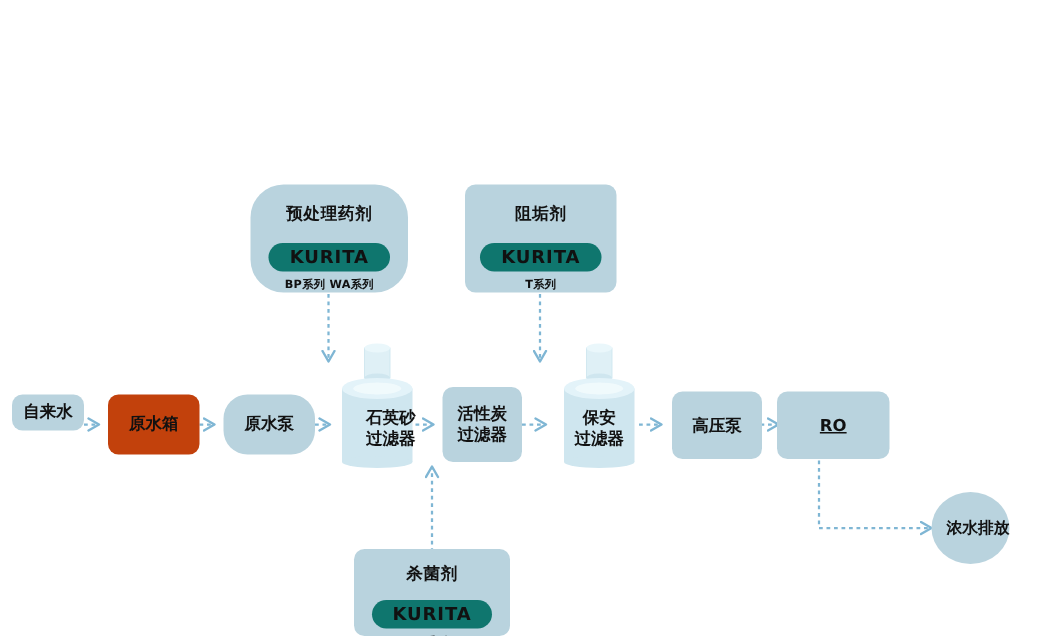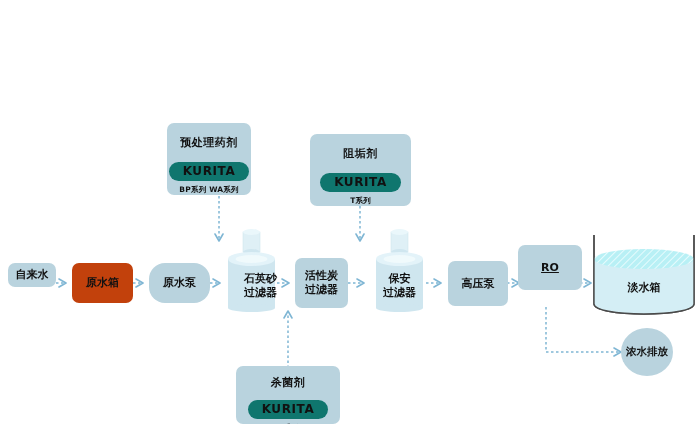"预处理药剂" div.chem { border-radius: none -> 22px; width: 84px -> 105px }
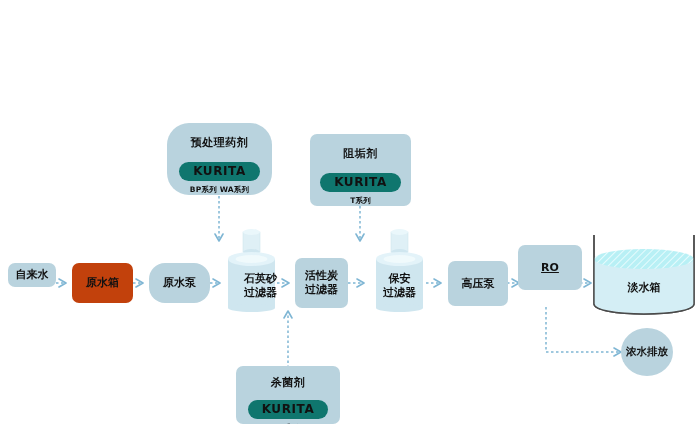"阻垢剂" div.chem { top: 134px -> 123px }
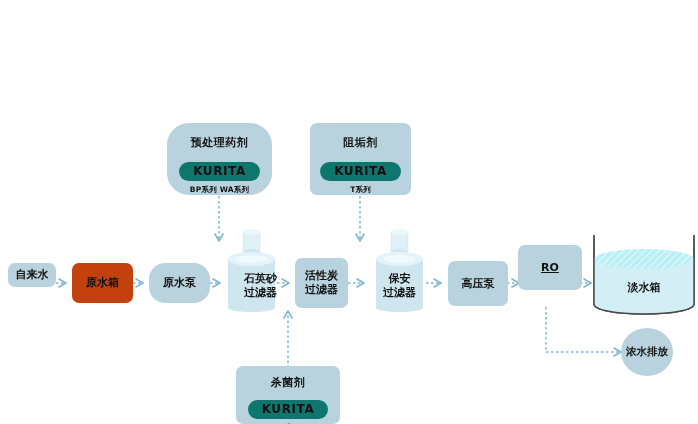"RO" div.node { top: 245px -> 261px; width: 64px -> 75px }
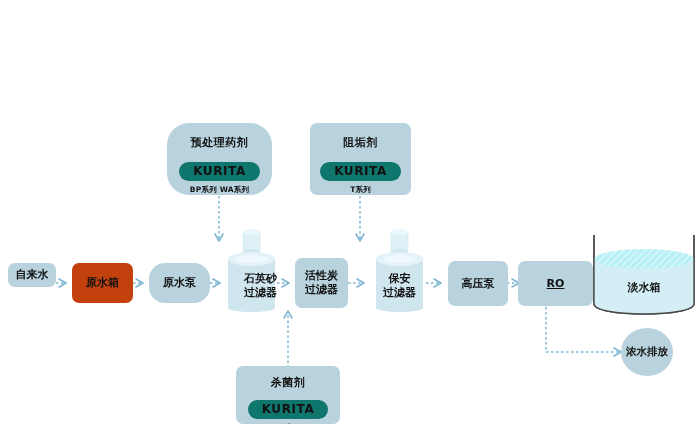"淡水箱" div.tank { html: <div> <svg> <defs> <pattern> <rect></rect> <line></line> </pattern> </defs> <path></path> <path></path> <ellipse></ellipse> <path></path> </svg> <div>淡水箱</div> </div> -> none }
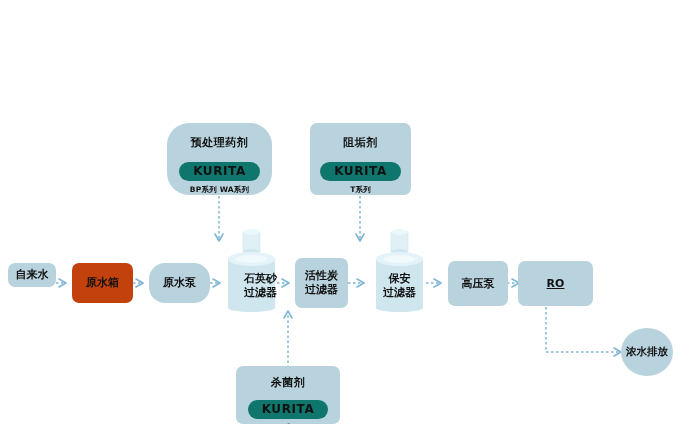"浓水排放" .circle-node { justify-content: center -> flex-end }
